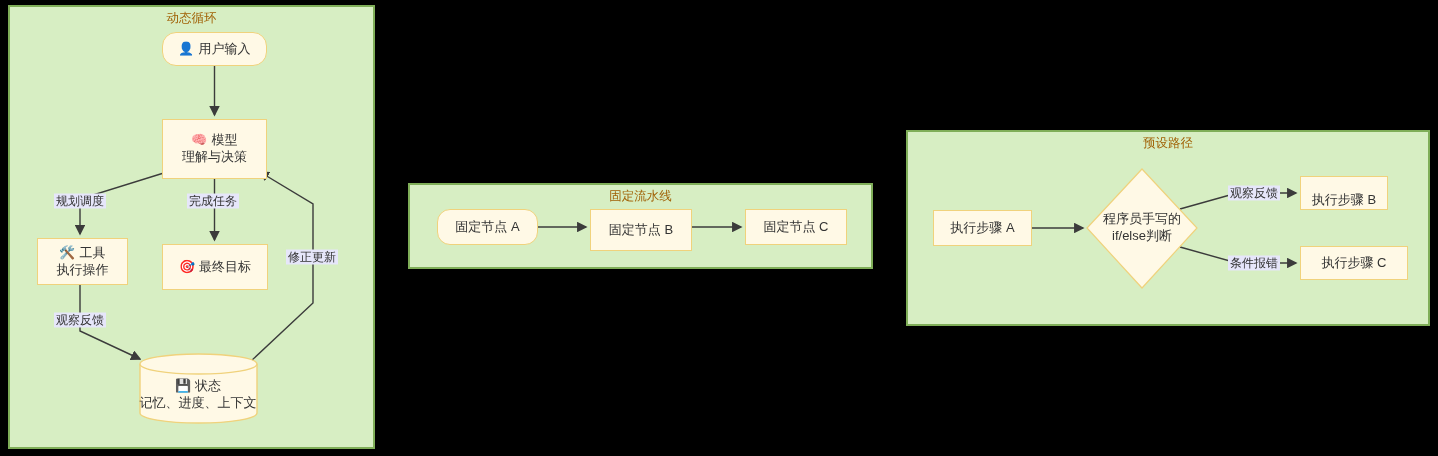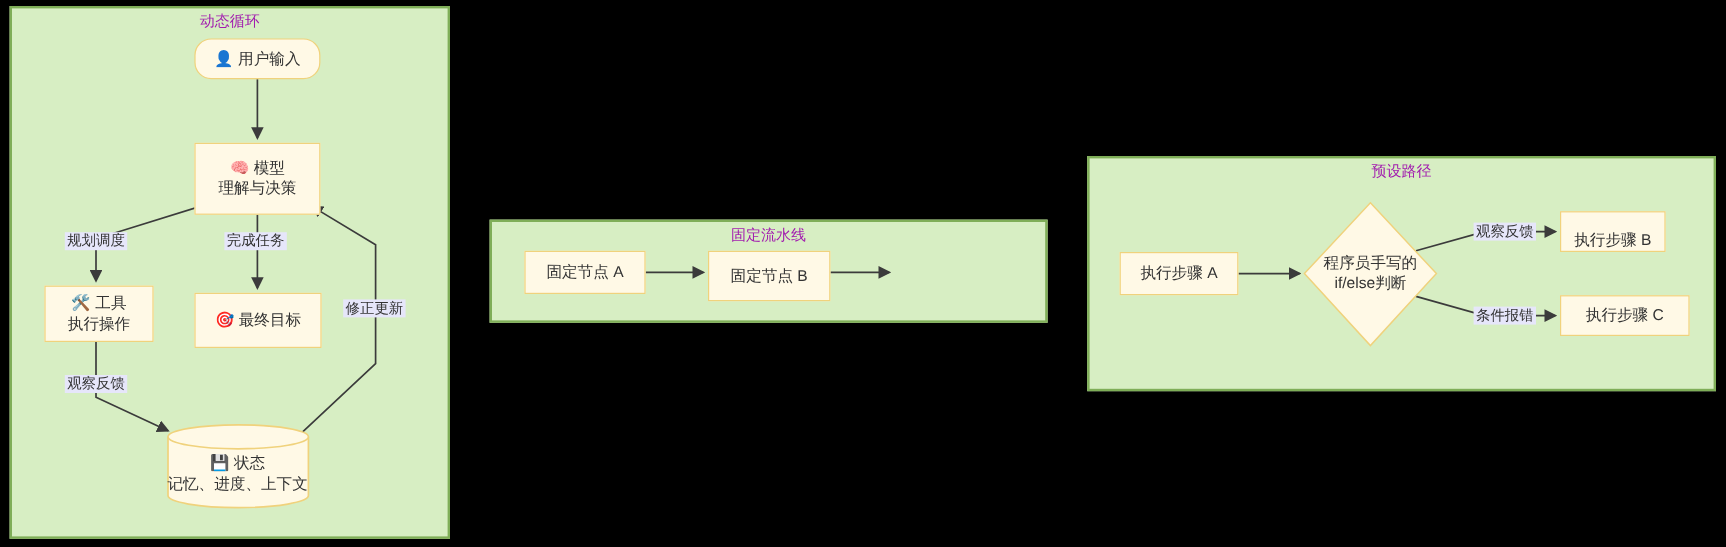"动态循环" .cluster-title { color: #a21caf -> #a16207 }
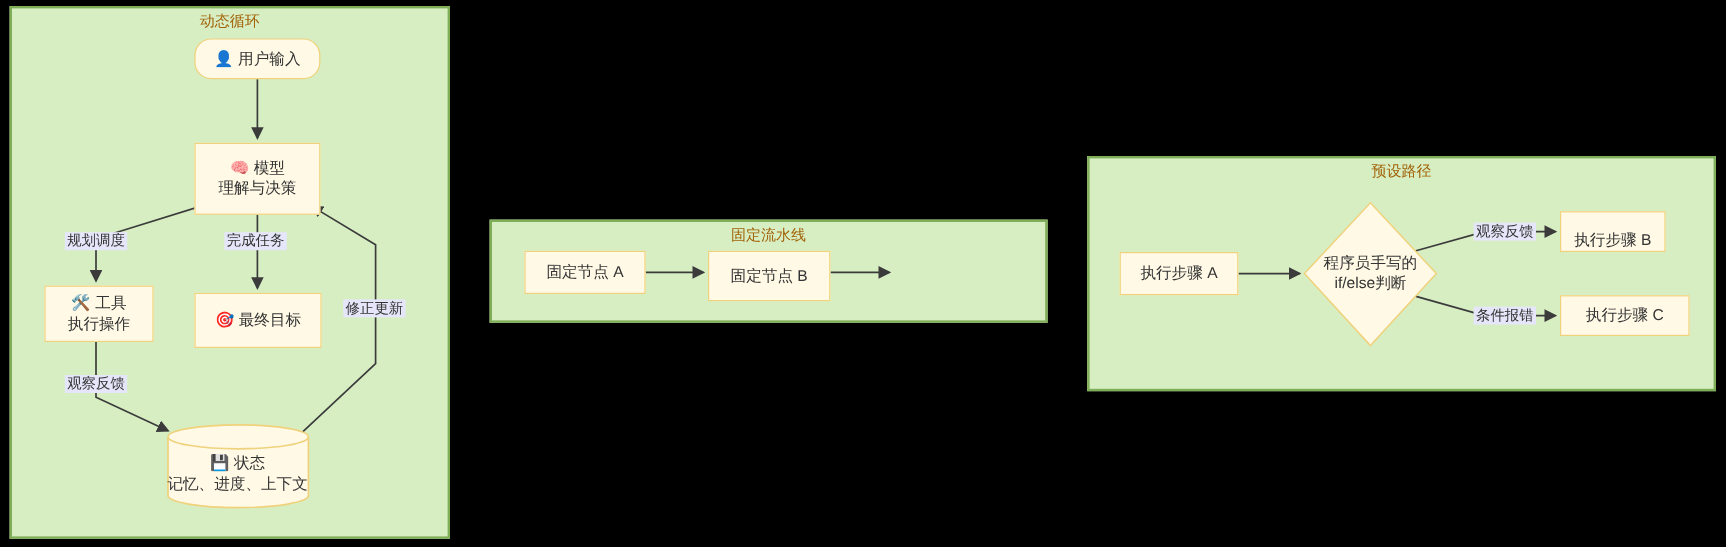"固定节点 A" div.node { border-radius: none -> 13px }
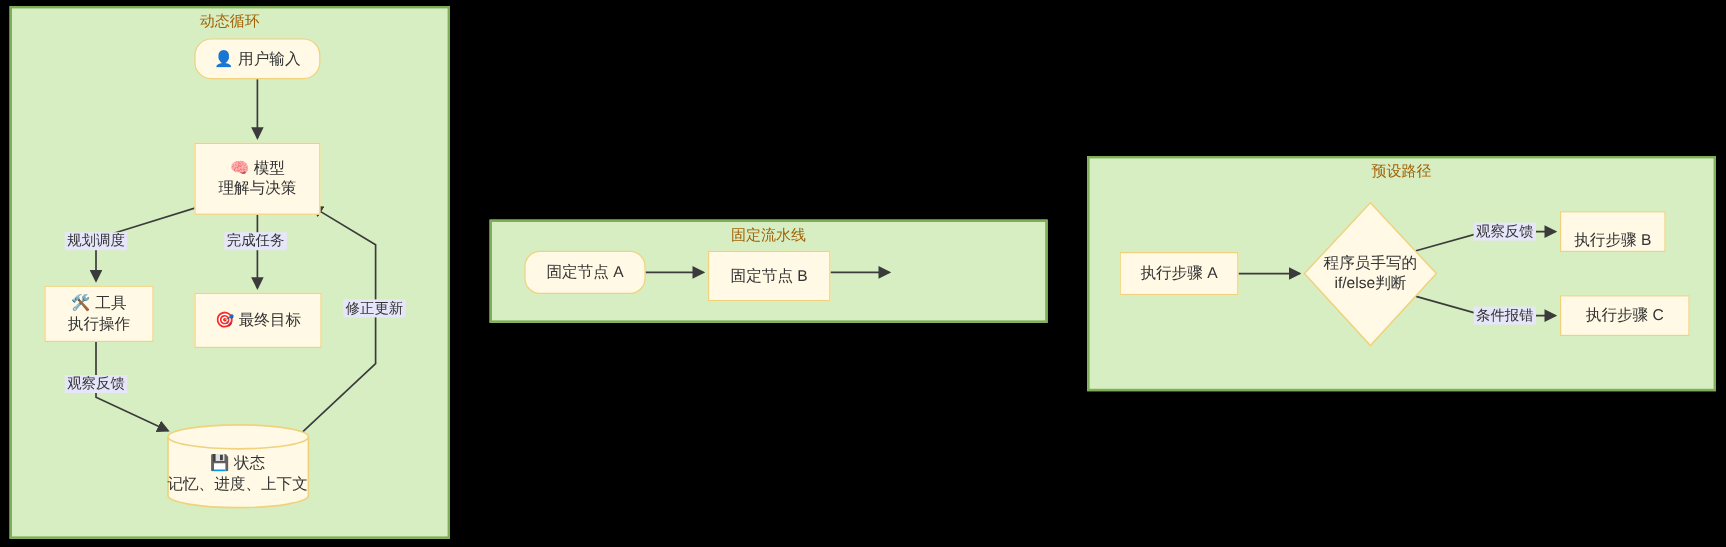"固定节点 C" div.node { html: none -> <div> <div>固定节点 C</div> </div> }
